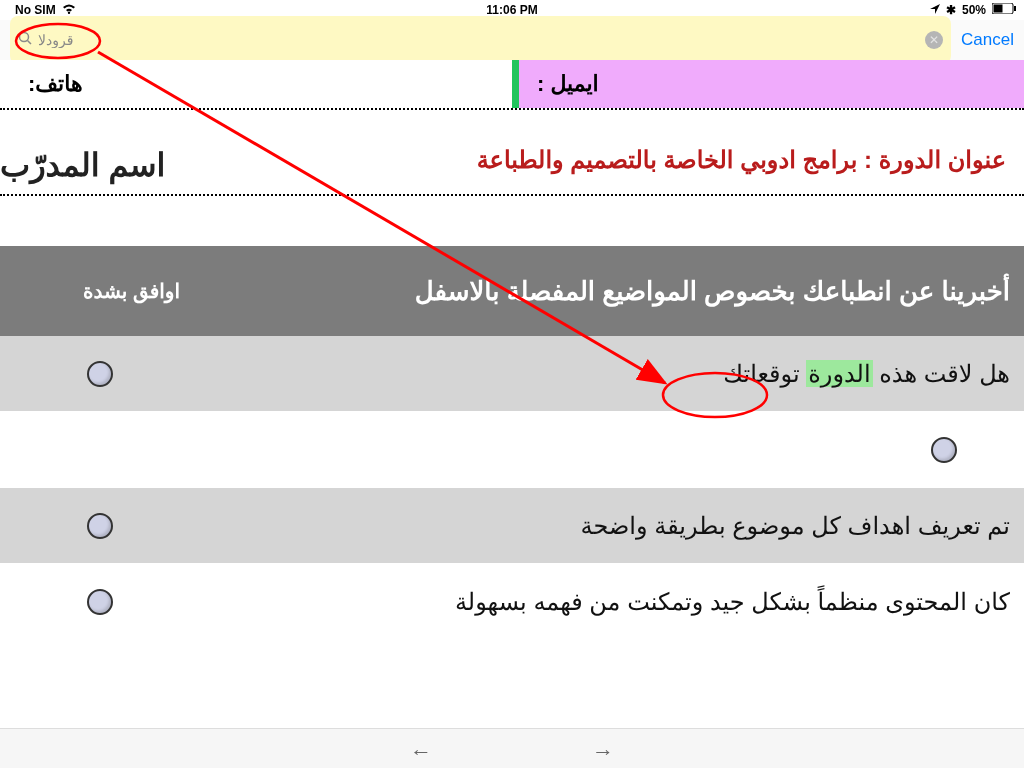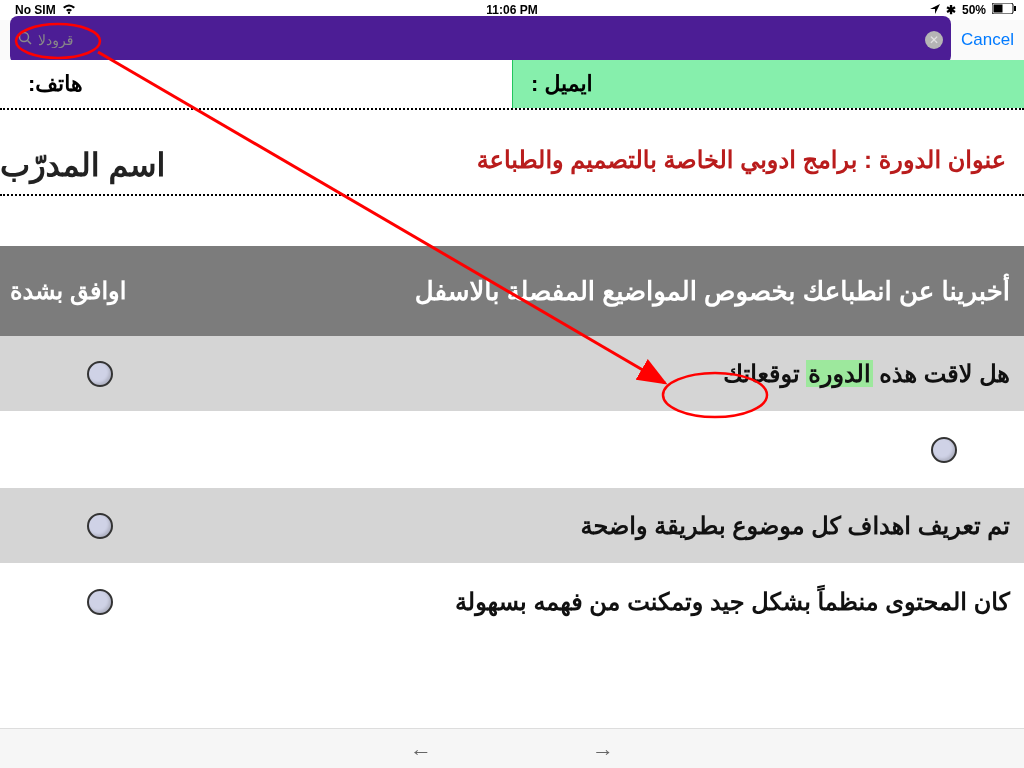"قرودلا" .search-field { background: #4c1d95 -> #fef9c3 }
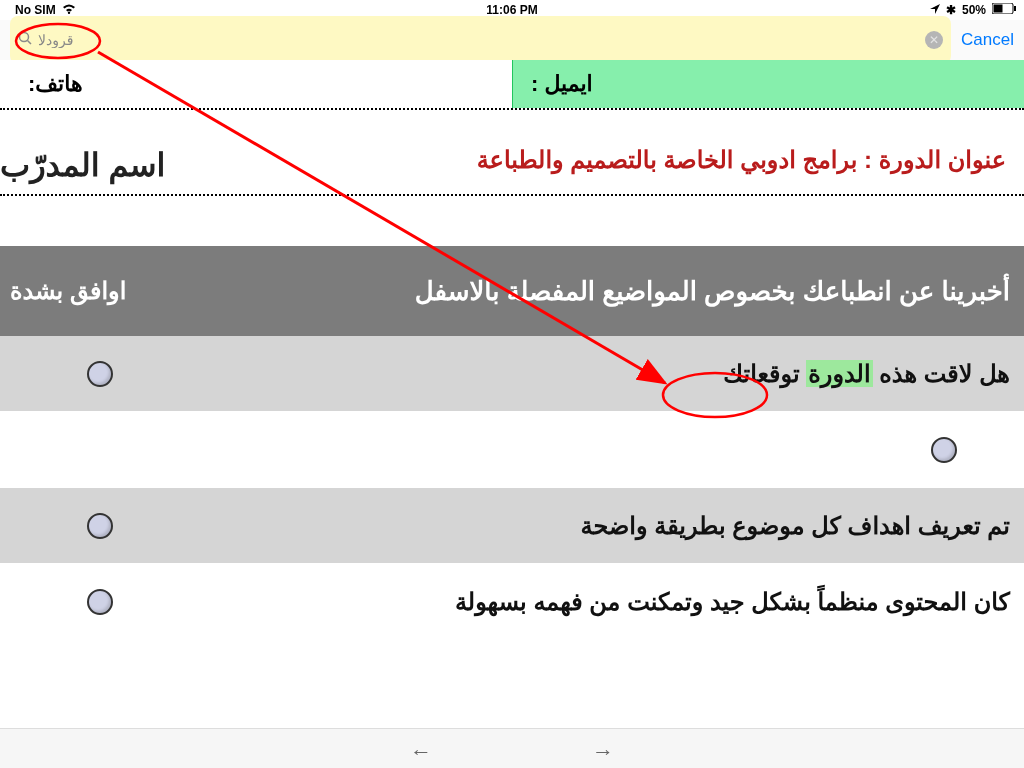"ايميل :" .contact-cell.email { background: #86efac -> #f0abfc; border-left: 1px solid #22c55e -> 7px solid #22c55e }
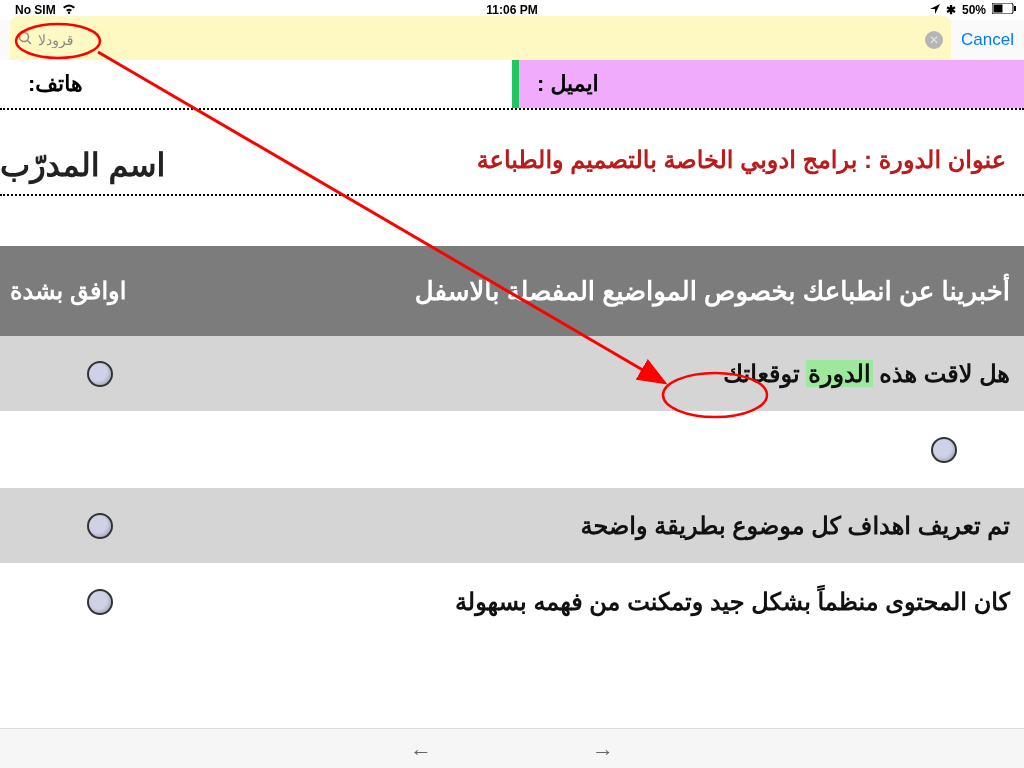"اوافق بشدة" .sh-col { font-size: 24px -> 20px; text-align: left -> right }
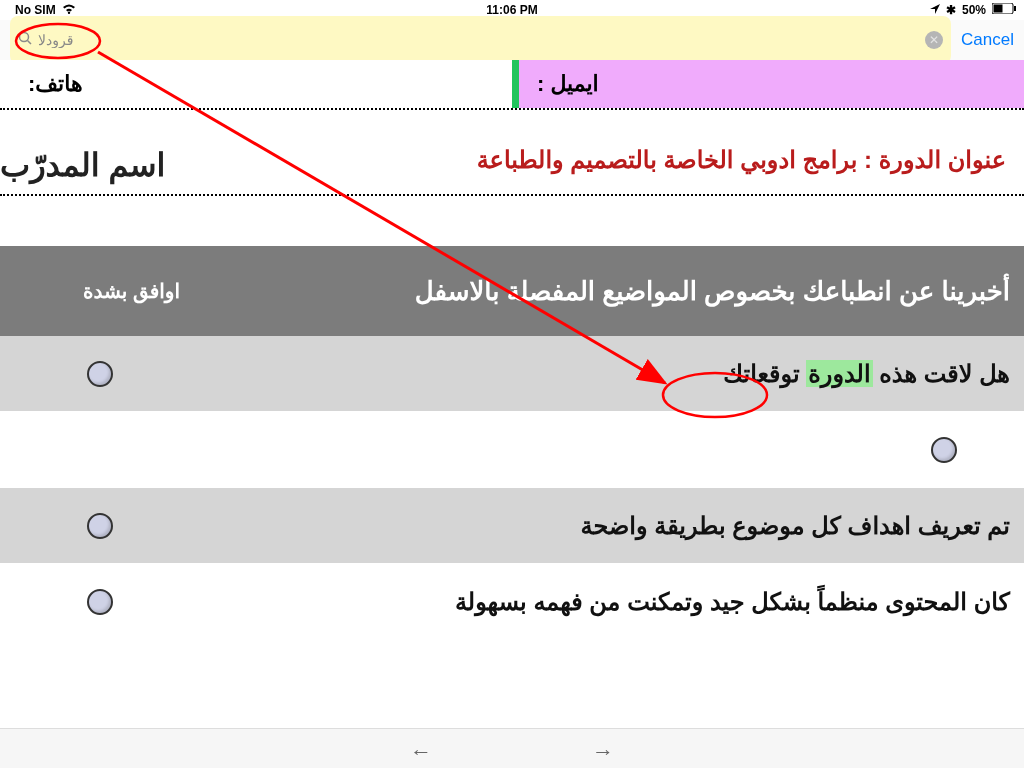"هل لاقت هذه الدورة توقعاتك" .sr-text { font-weight: 700 -> 400 }
